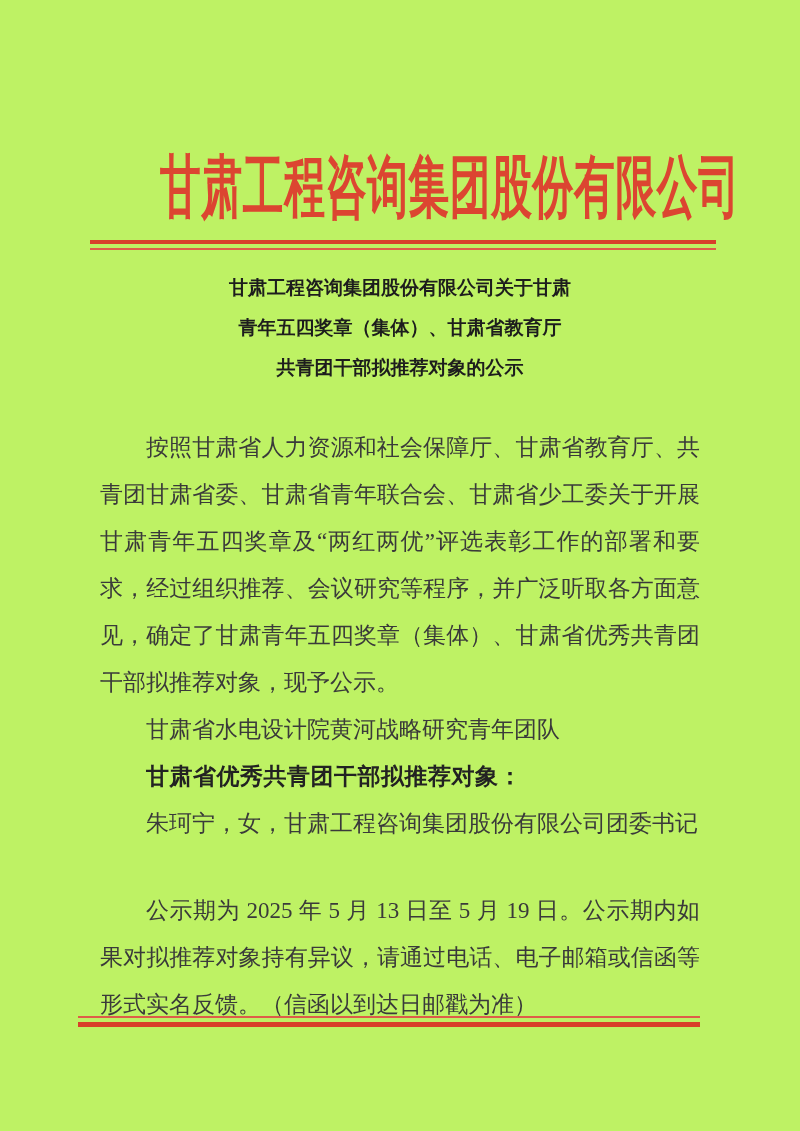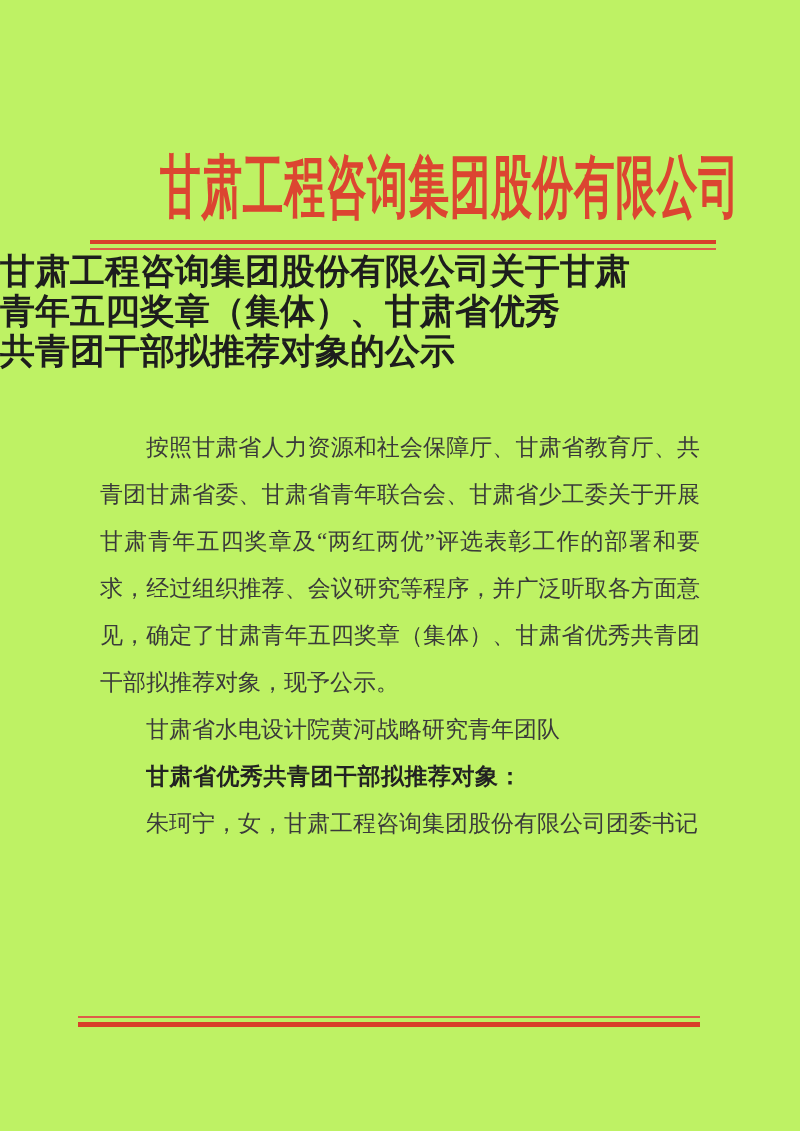"甘肃工程咨询集团股份有限公司关于甘肃" .doc-title { font-size: 35px -> 19px; text-align: none -> center; top: 252px -> 268px }
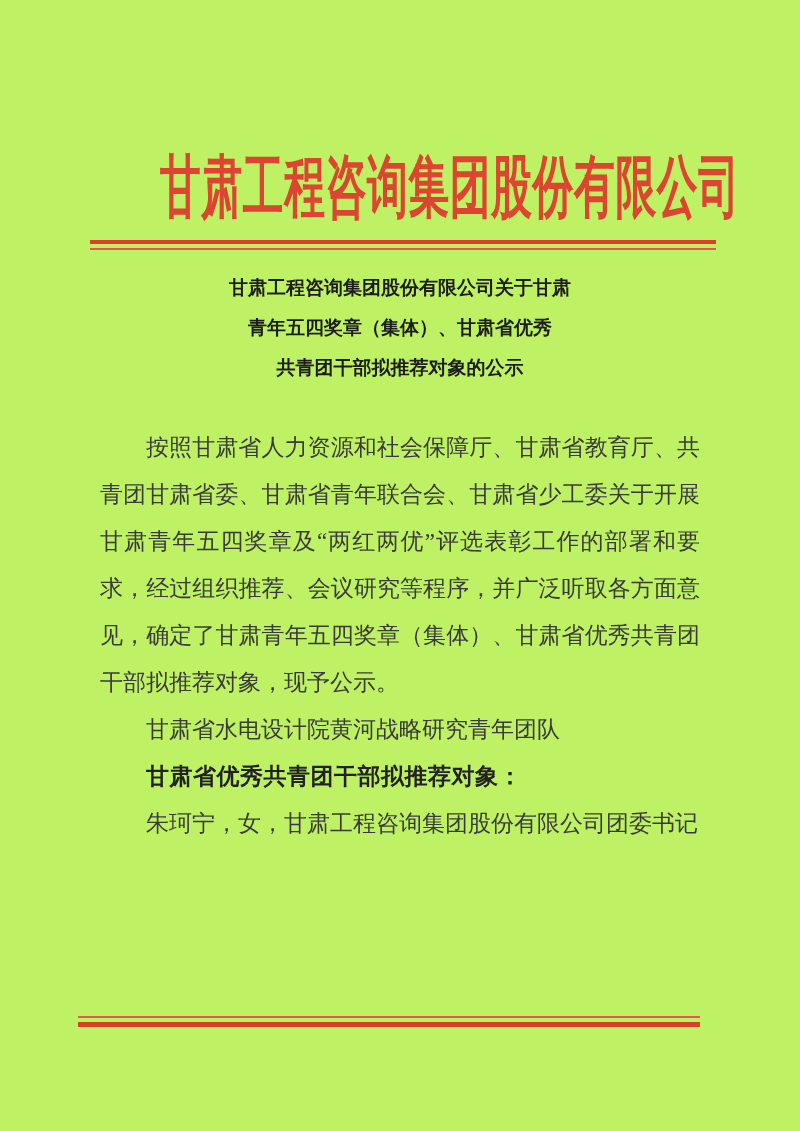"青年五四奖章（集体）、甘肃省优秀" span { text: 优秀 -> 教育厅 }
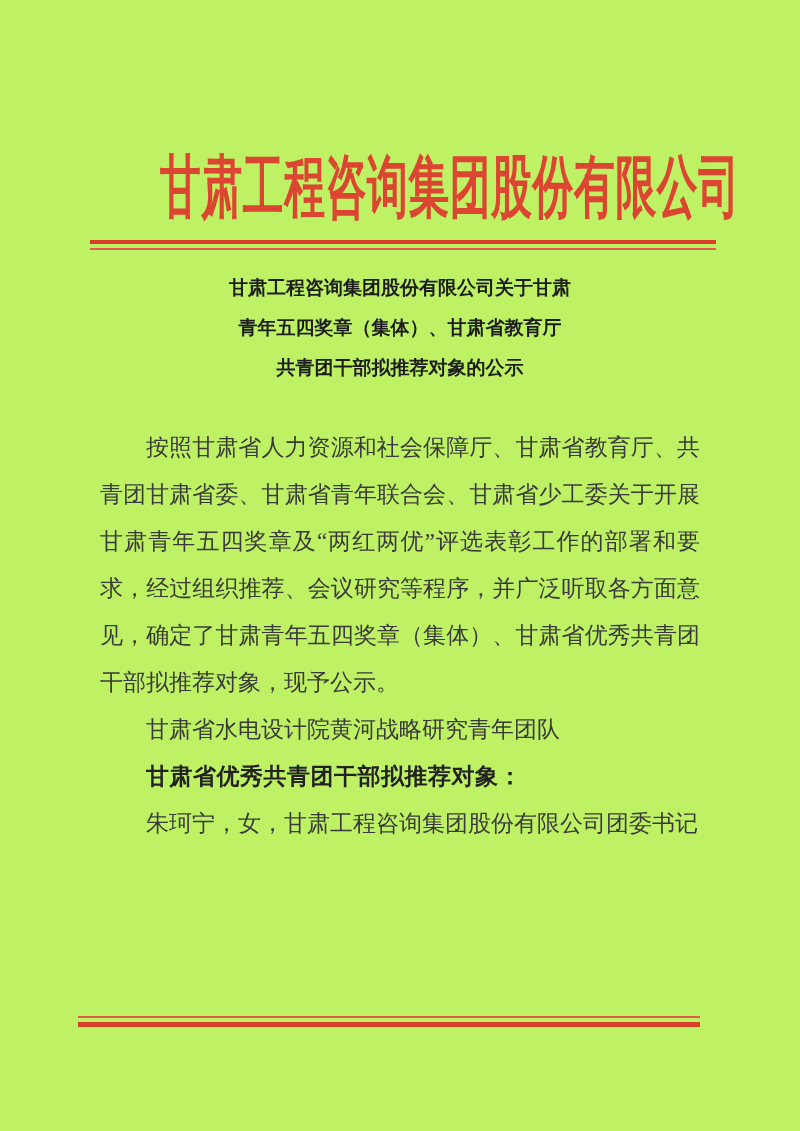"公示期为 2025 年 5 月" p.indent { html: none -> <p>公示期为 2025 年 5 月 13 日至 5 月 19 日。公示期内如果对拟推荐对象持有异议，请通过电话、电子邮箱或信函等形式实名反馈。（信函以到达日邮戳为准）</p> }
